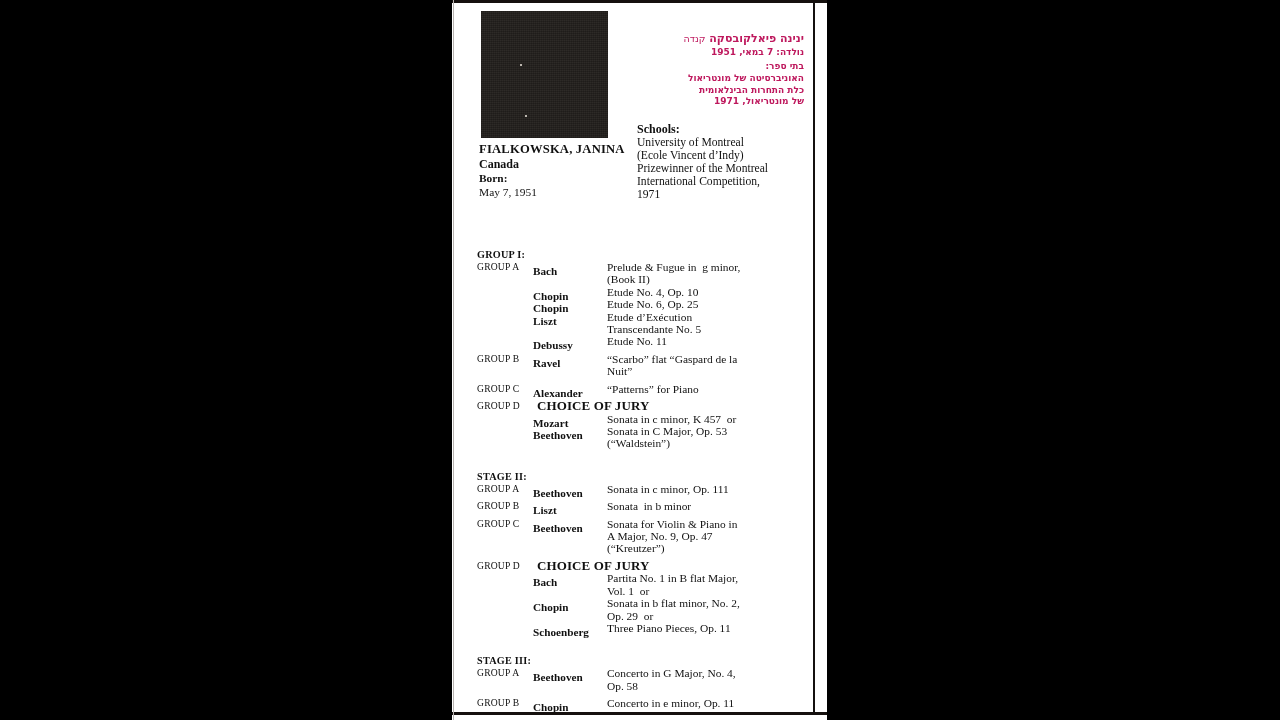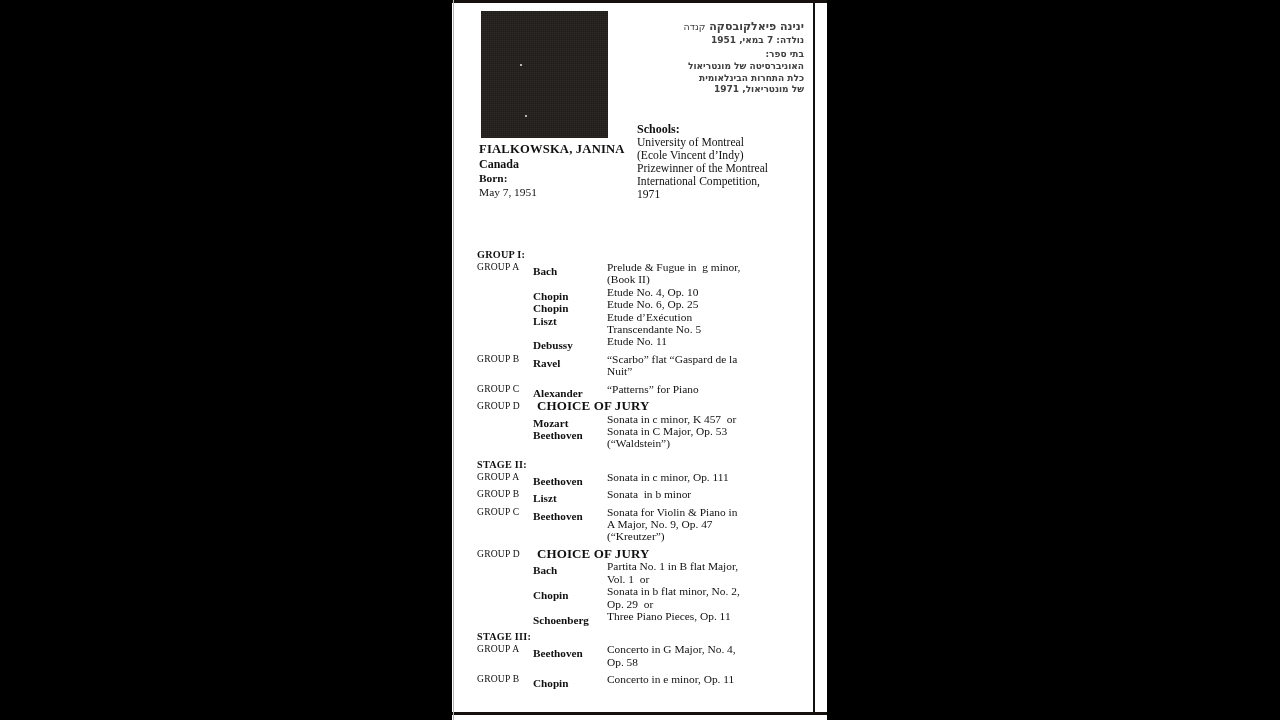"ינינה פיאלקובסקה קנדה" #hebrew { color: #404040 -> #be185d; top: 20px -> 32px }
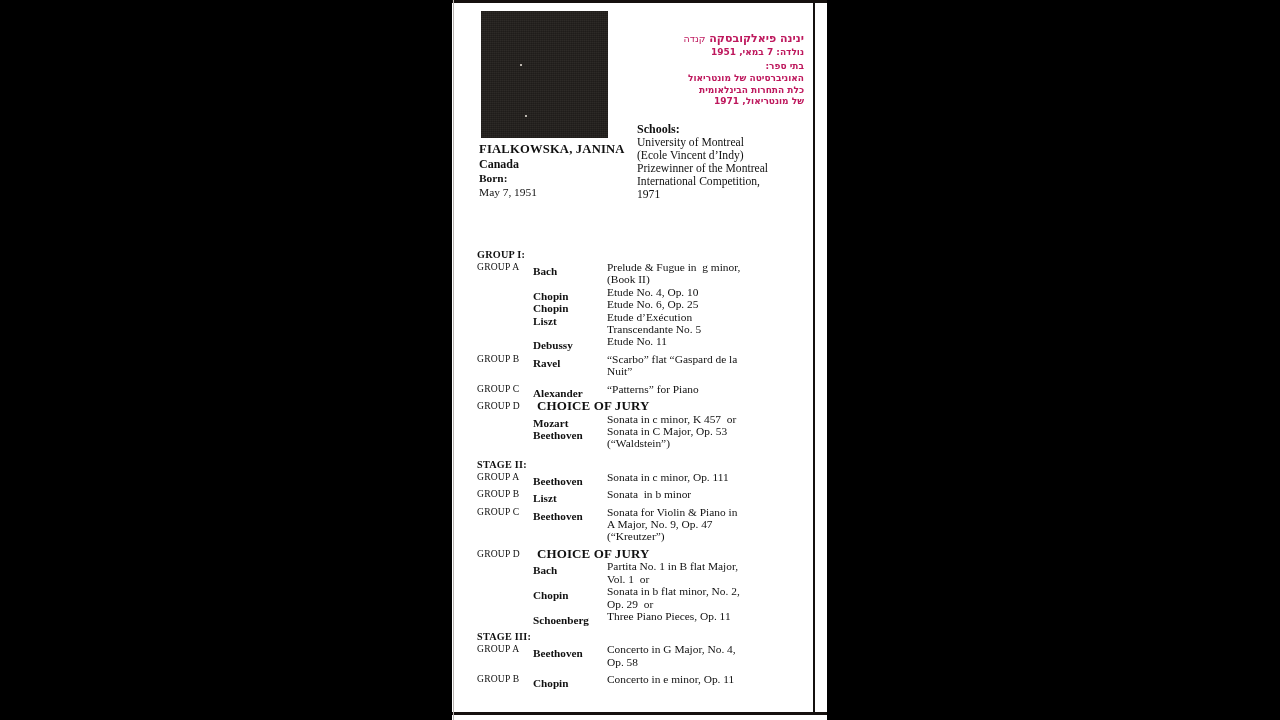"STAGE II:" .stage-head { margin-top: 8px -> 20px }
